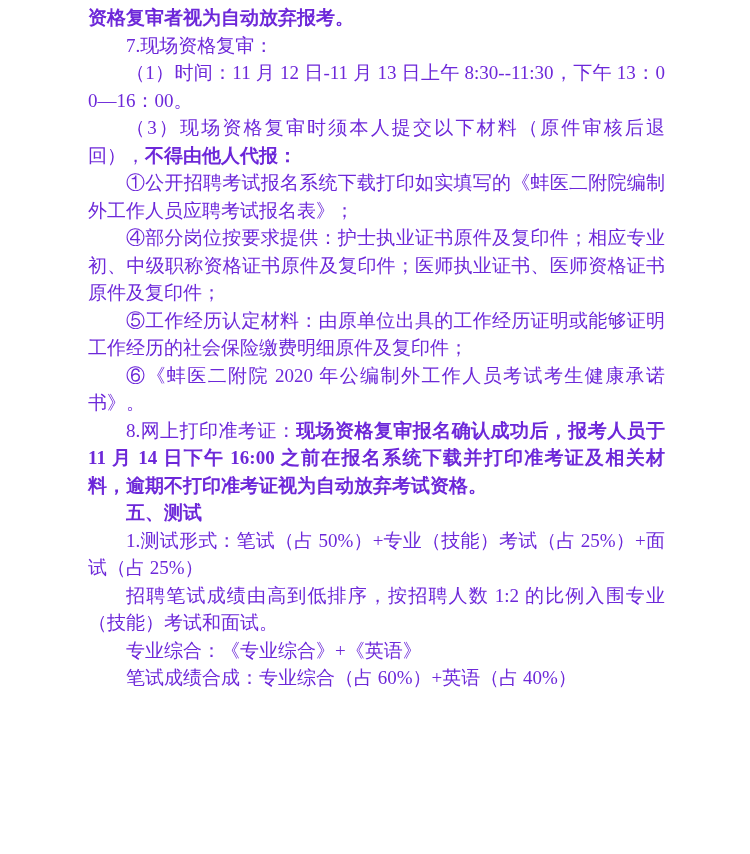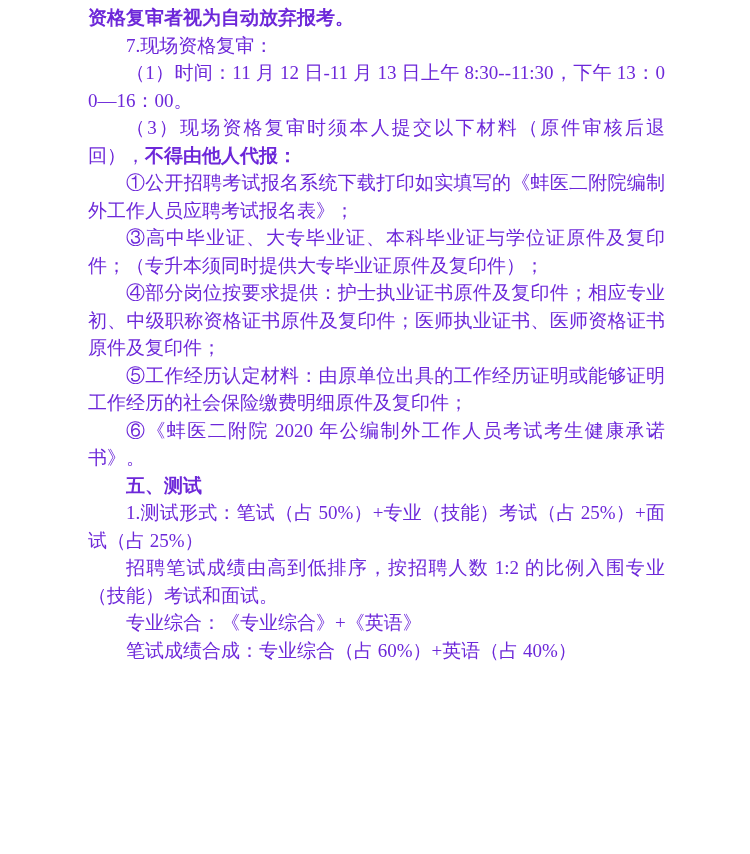"③高中毕业证、大专毕业证、本科毕业证与学位证原件及复印件；（专升本须同时提供大专" p.para { html: <p><span>③高中毕业证、大专毕业证、本科毕业证与学位证原件及复印件；（专升本须同时提供大专毕业证原件及复印件）；</span></p> -> none }
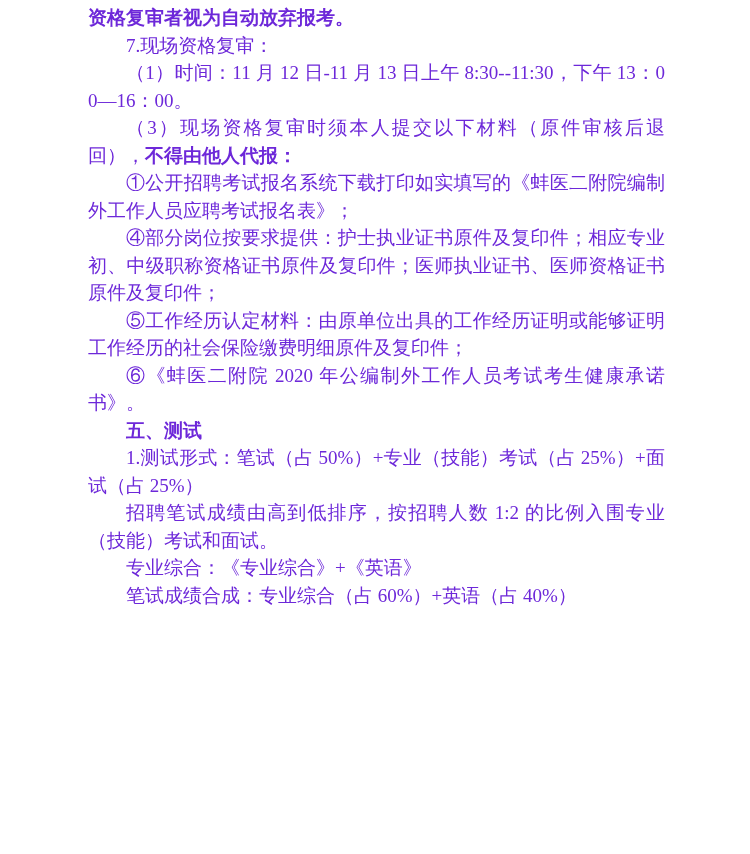"8.网上打印准考证：现场资格复审报名确认成功后，报考人员于 11 月 14" p.para { html: none -> <p><span>8.网上打印准考证：</span><span>现场资格复审报名确认成功后，报考人员于 11 月 14 日下午 16:00 之前在报名系统下载并打印准考证及相关材料，逾期不打印准考证视为自动放弃考试资格。</span></p> }
